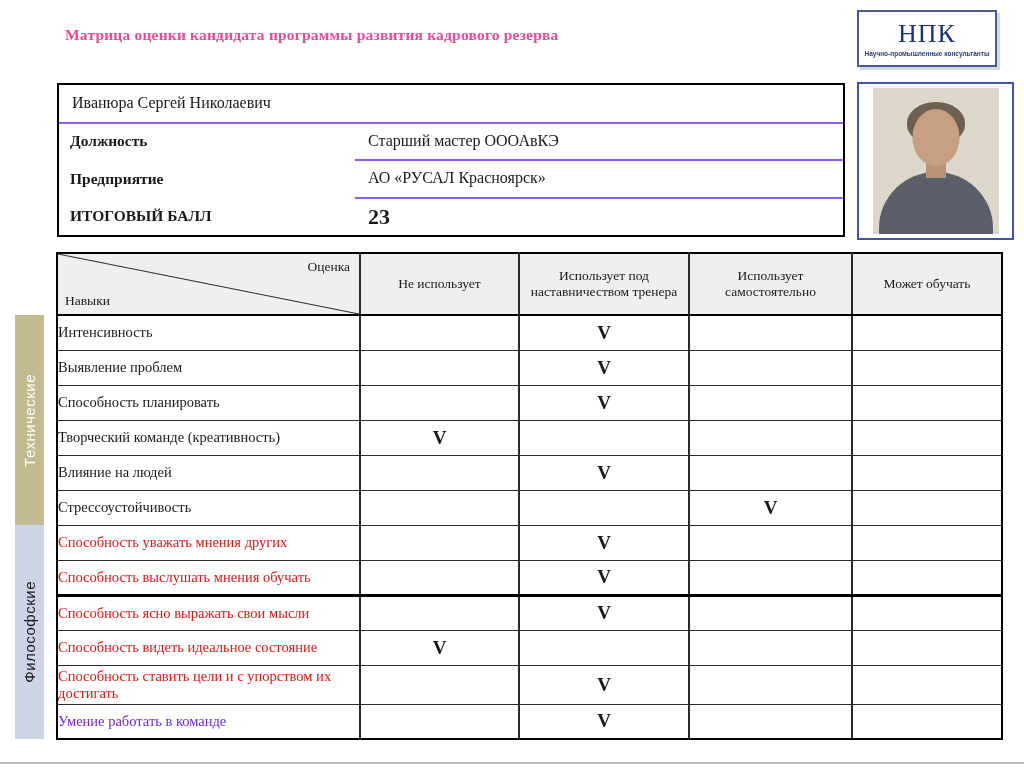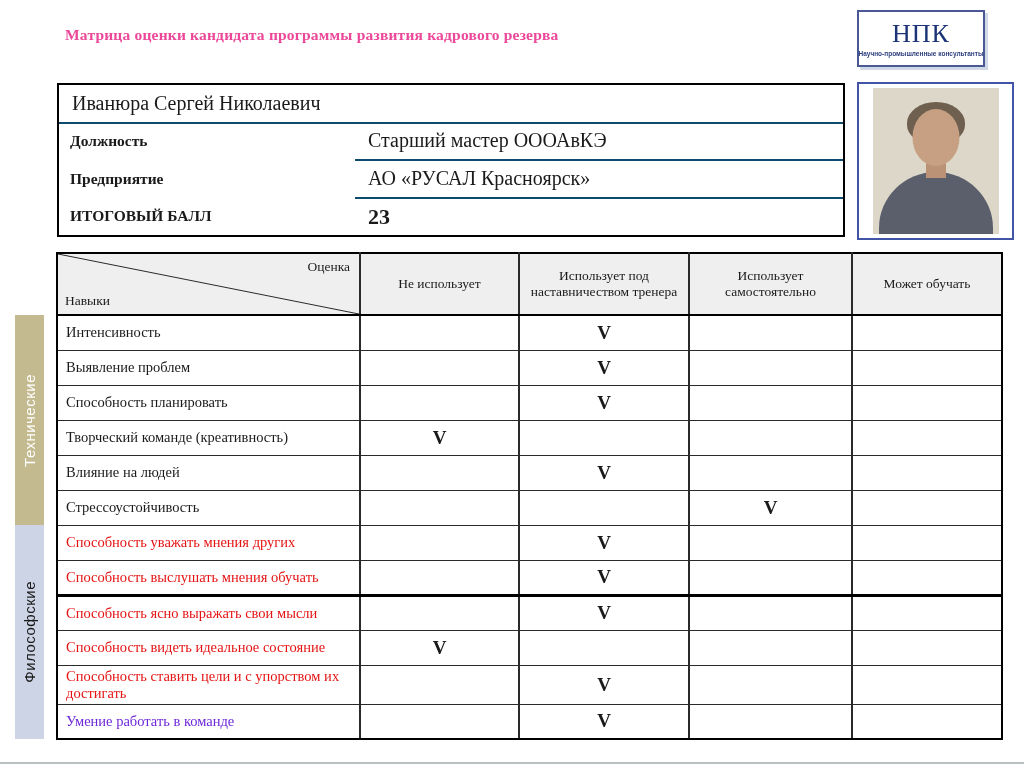"НПК" .logo { width: 128px -> 140px }
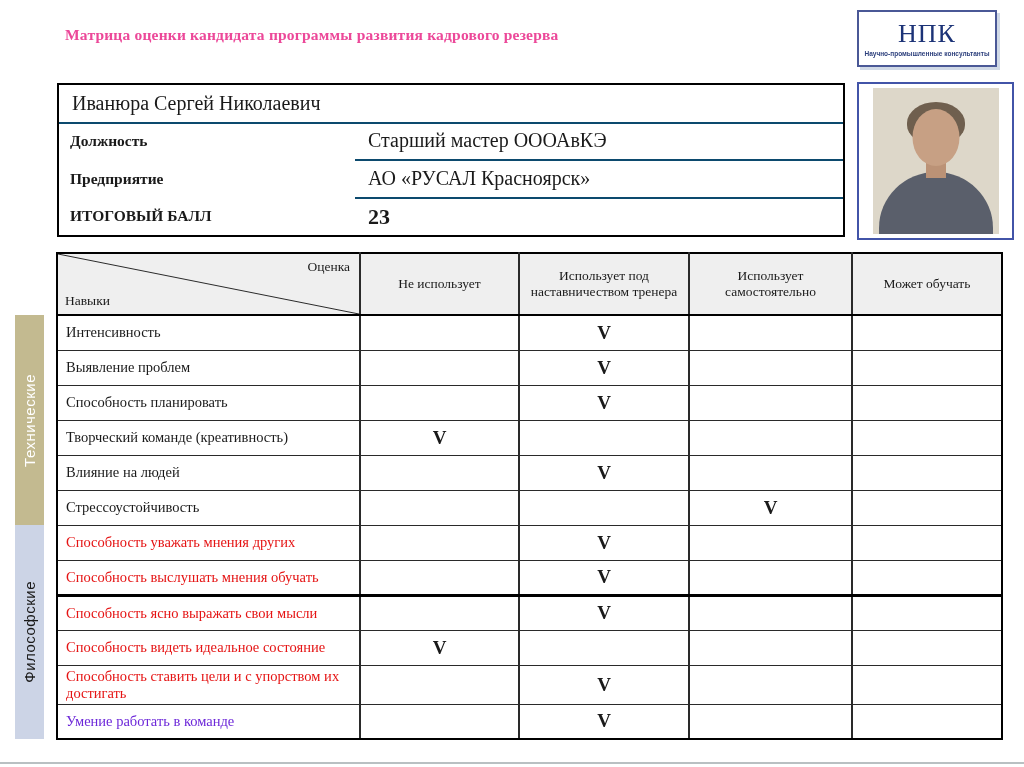"Иванюра Сергей Николаевич" .info-value { border-bottom: 2px solid #0c4a6e -> 2px solid #8b5cf6; font-size: 20px -> 16px }
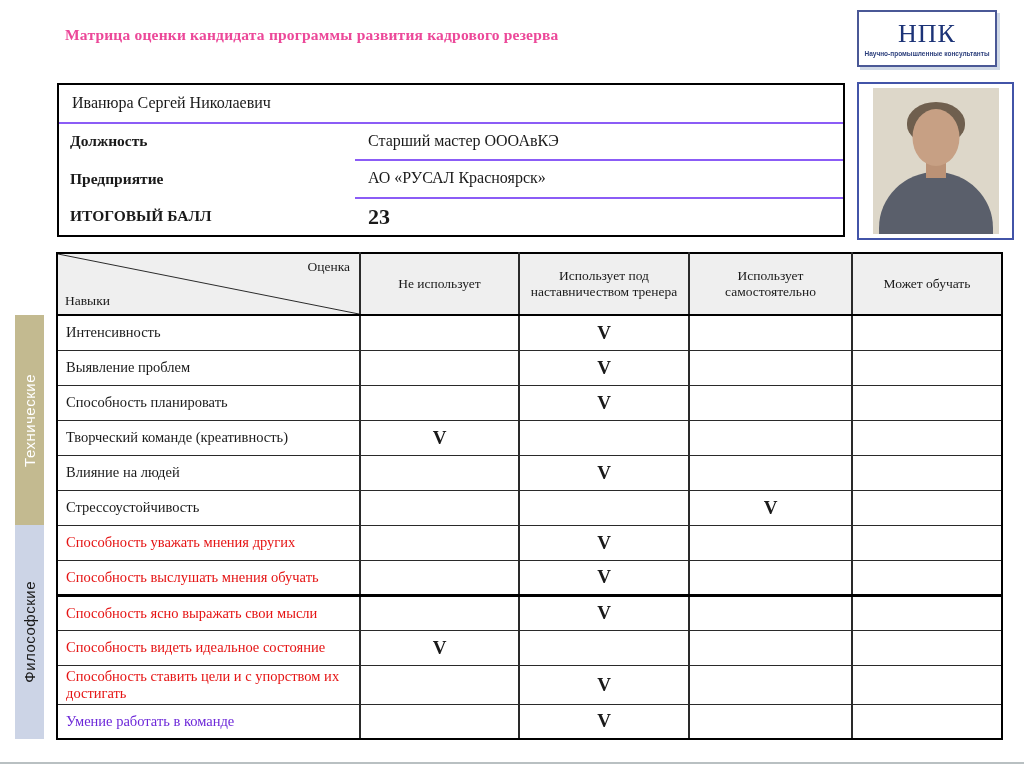"Интенсивность" .skill-cell { padding: 2px 6px 2px 8px -> 2px 6px 2px 0 }
